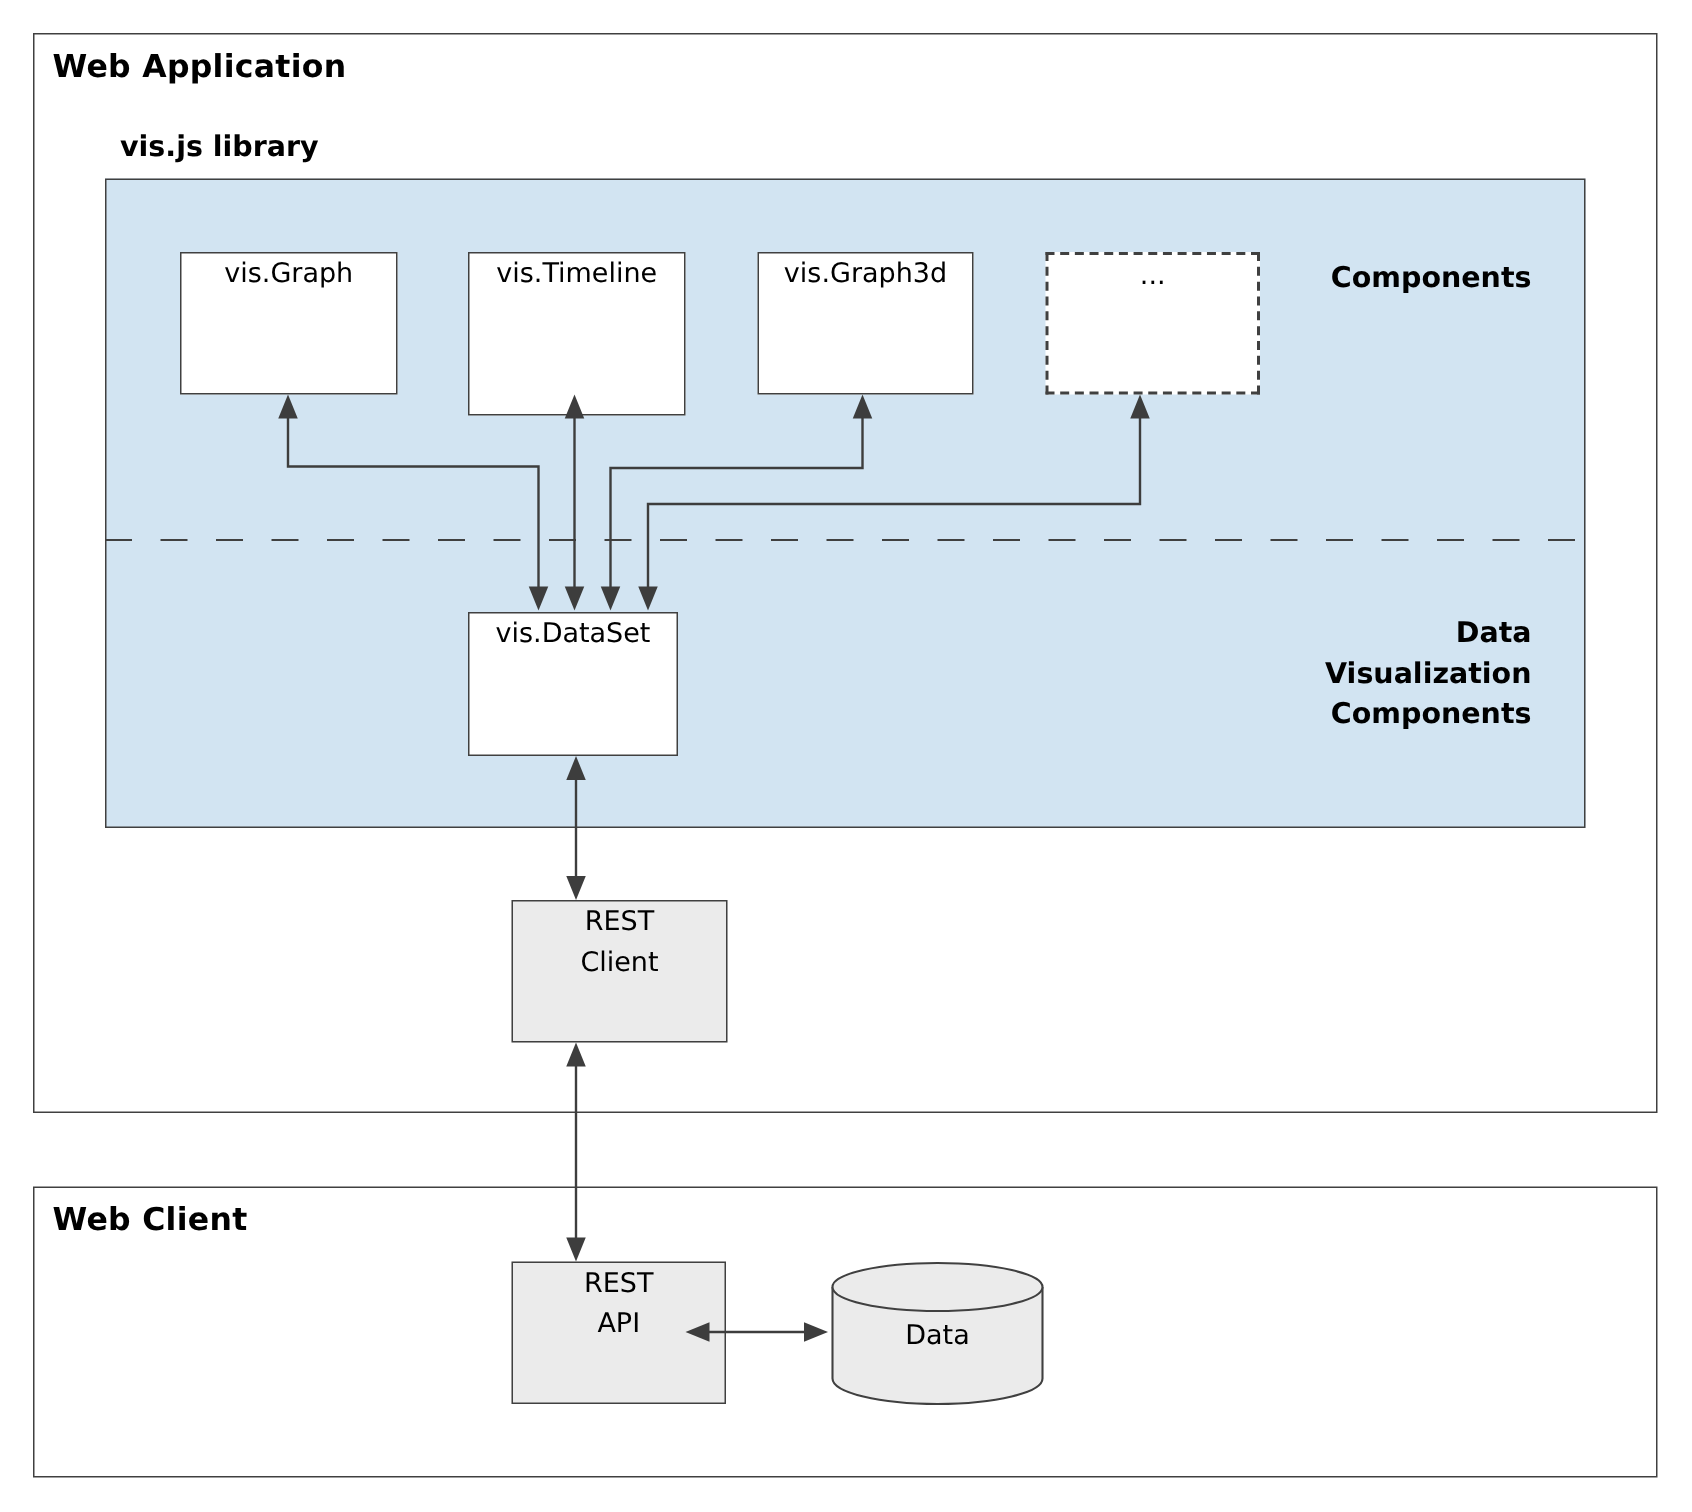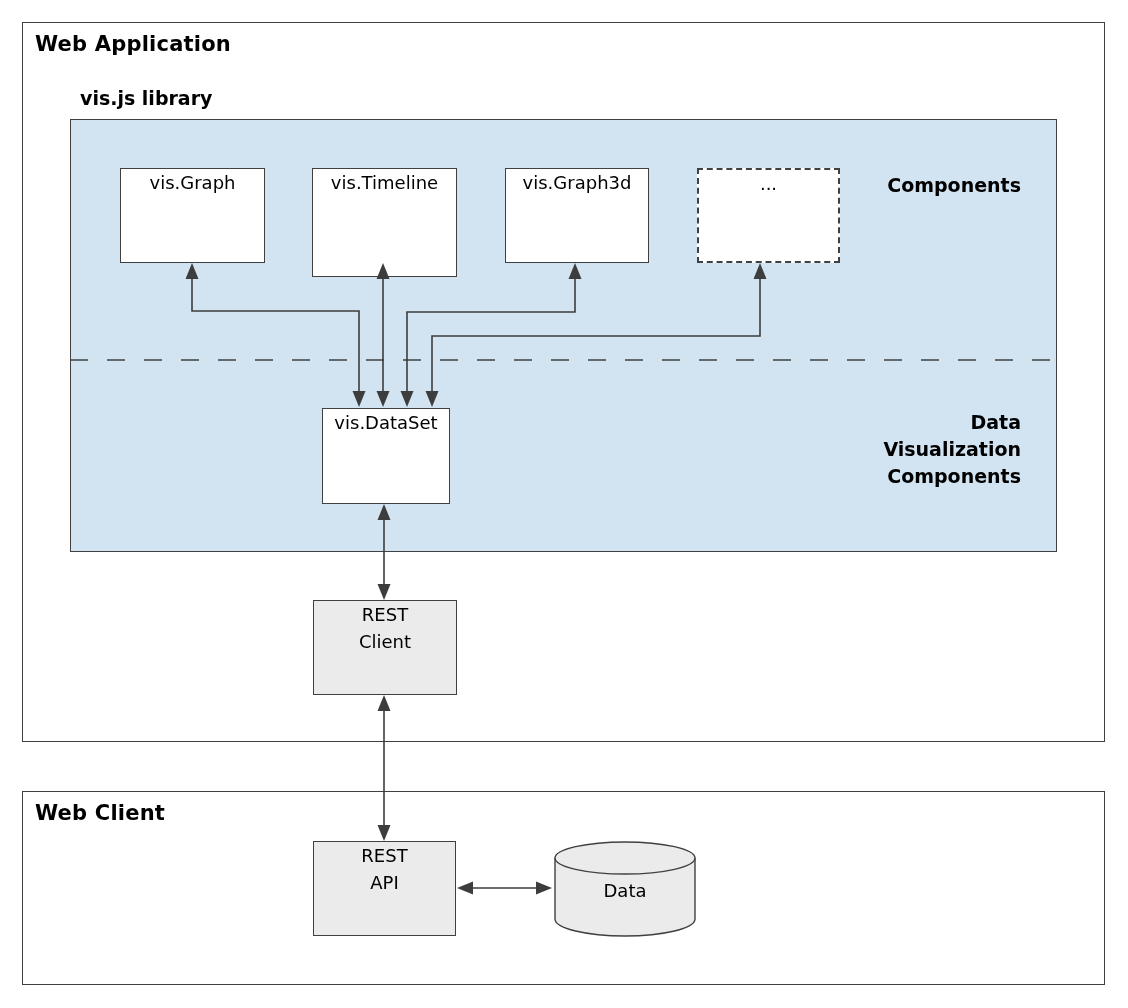"vis.DataSet" div.abs { margin-left: 10px -> none; width: 128px -> 140px }
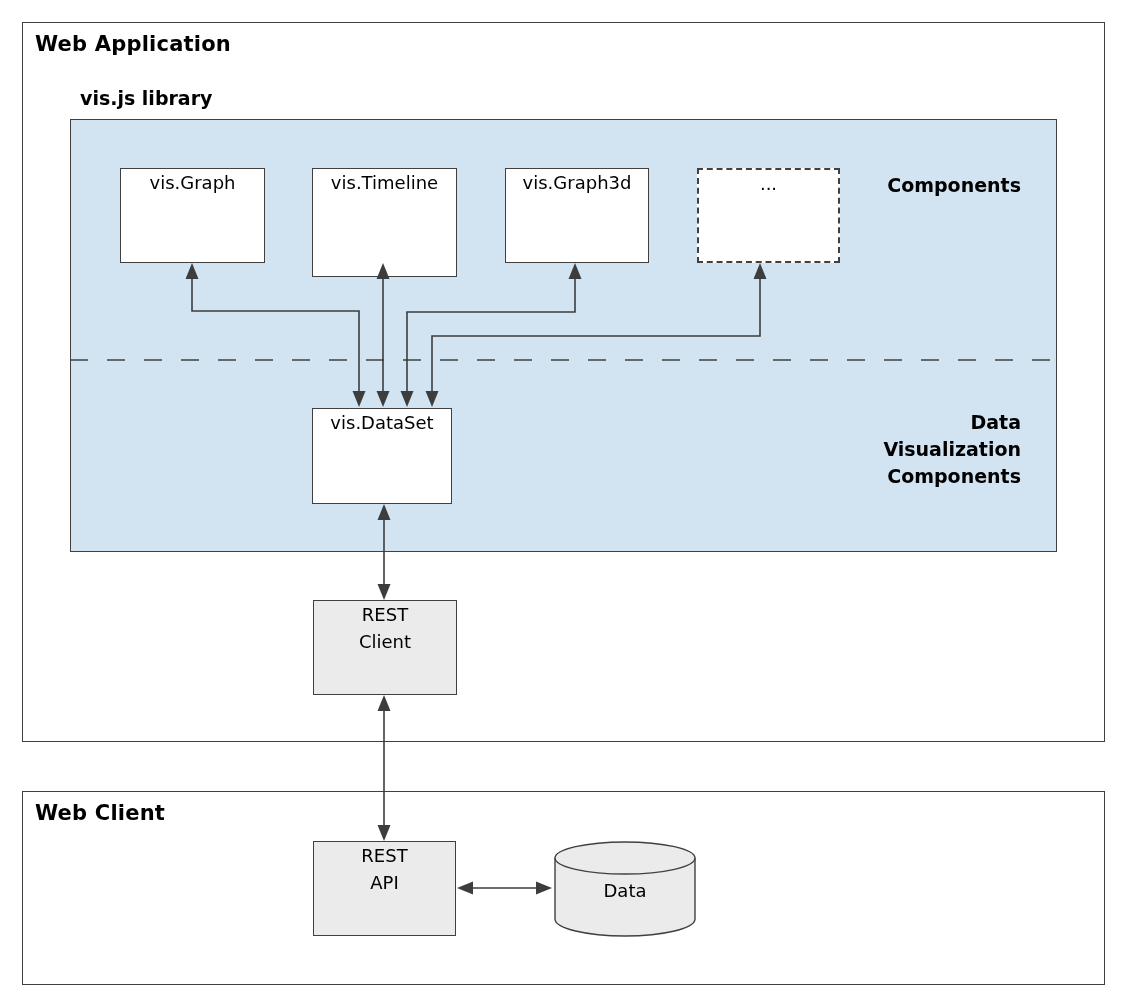"REST" .node.gray { margin-left: none -> 28px }
